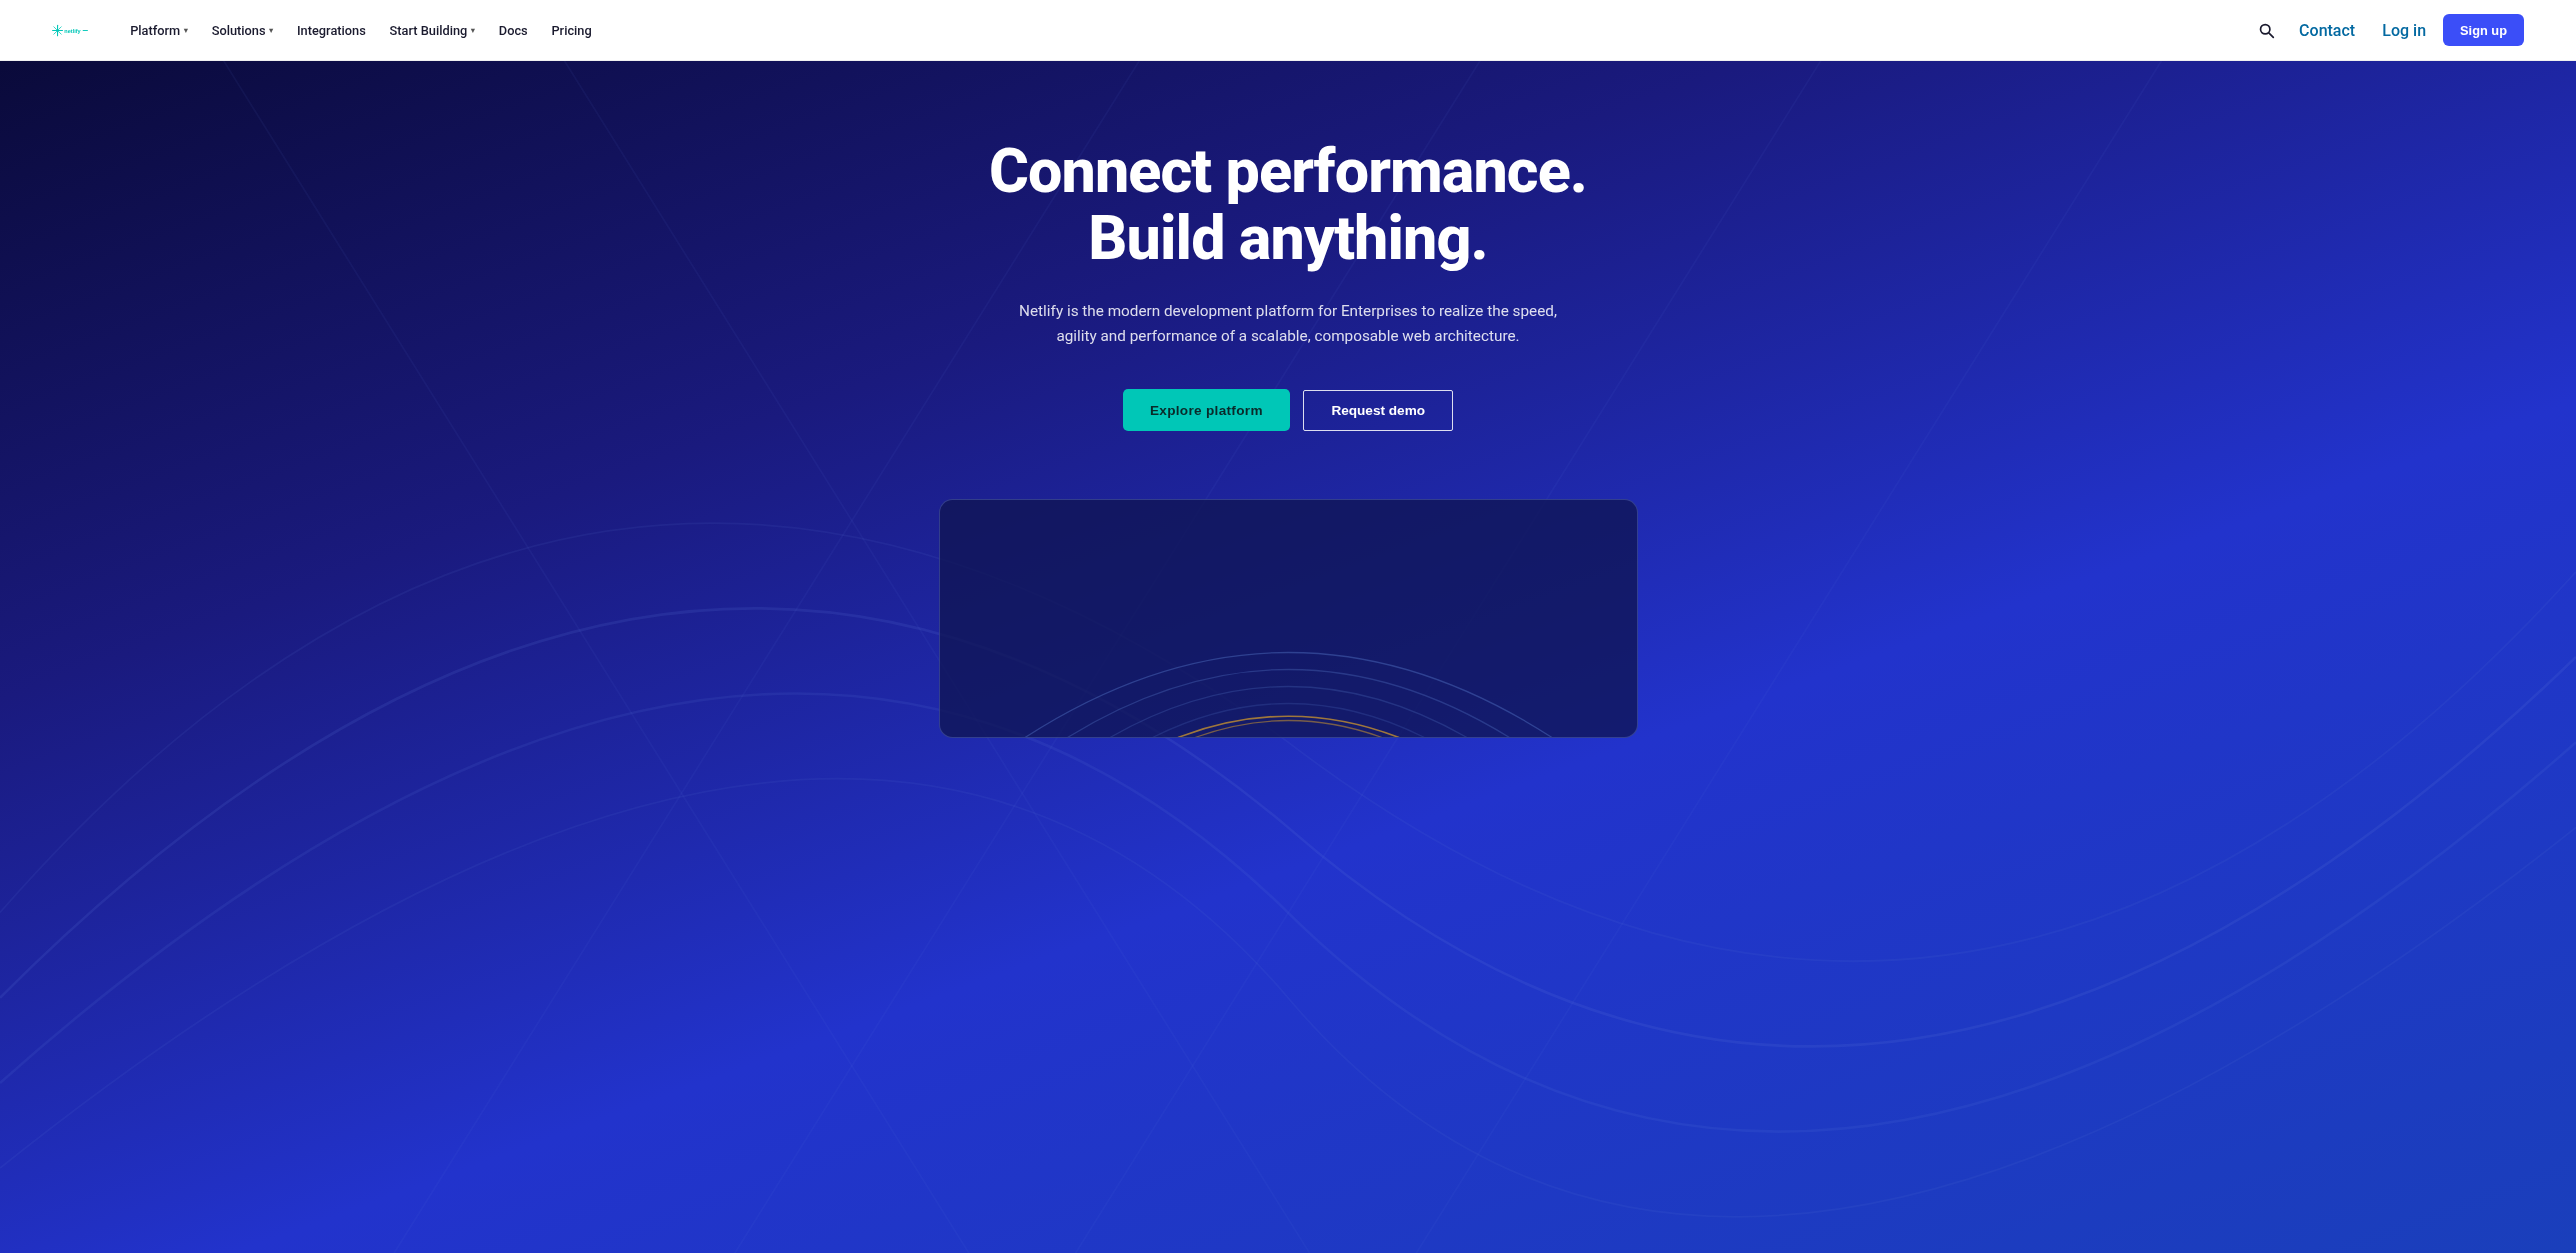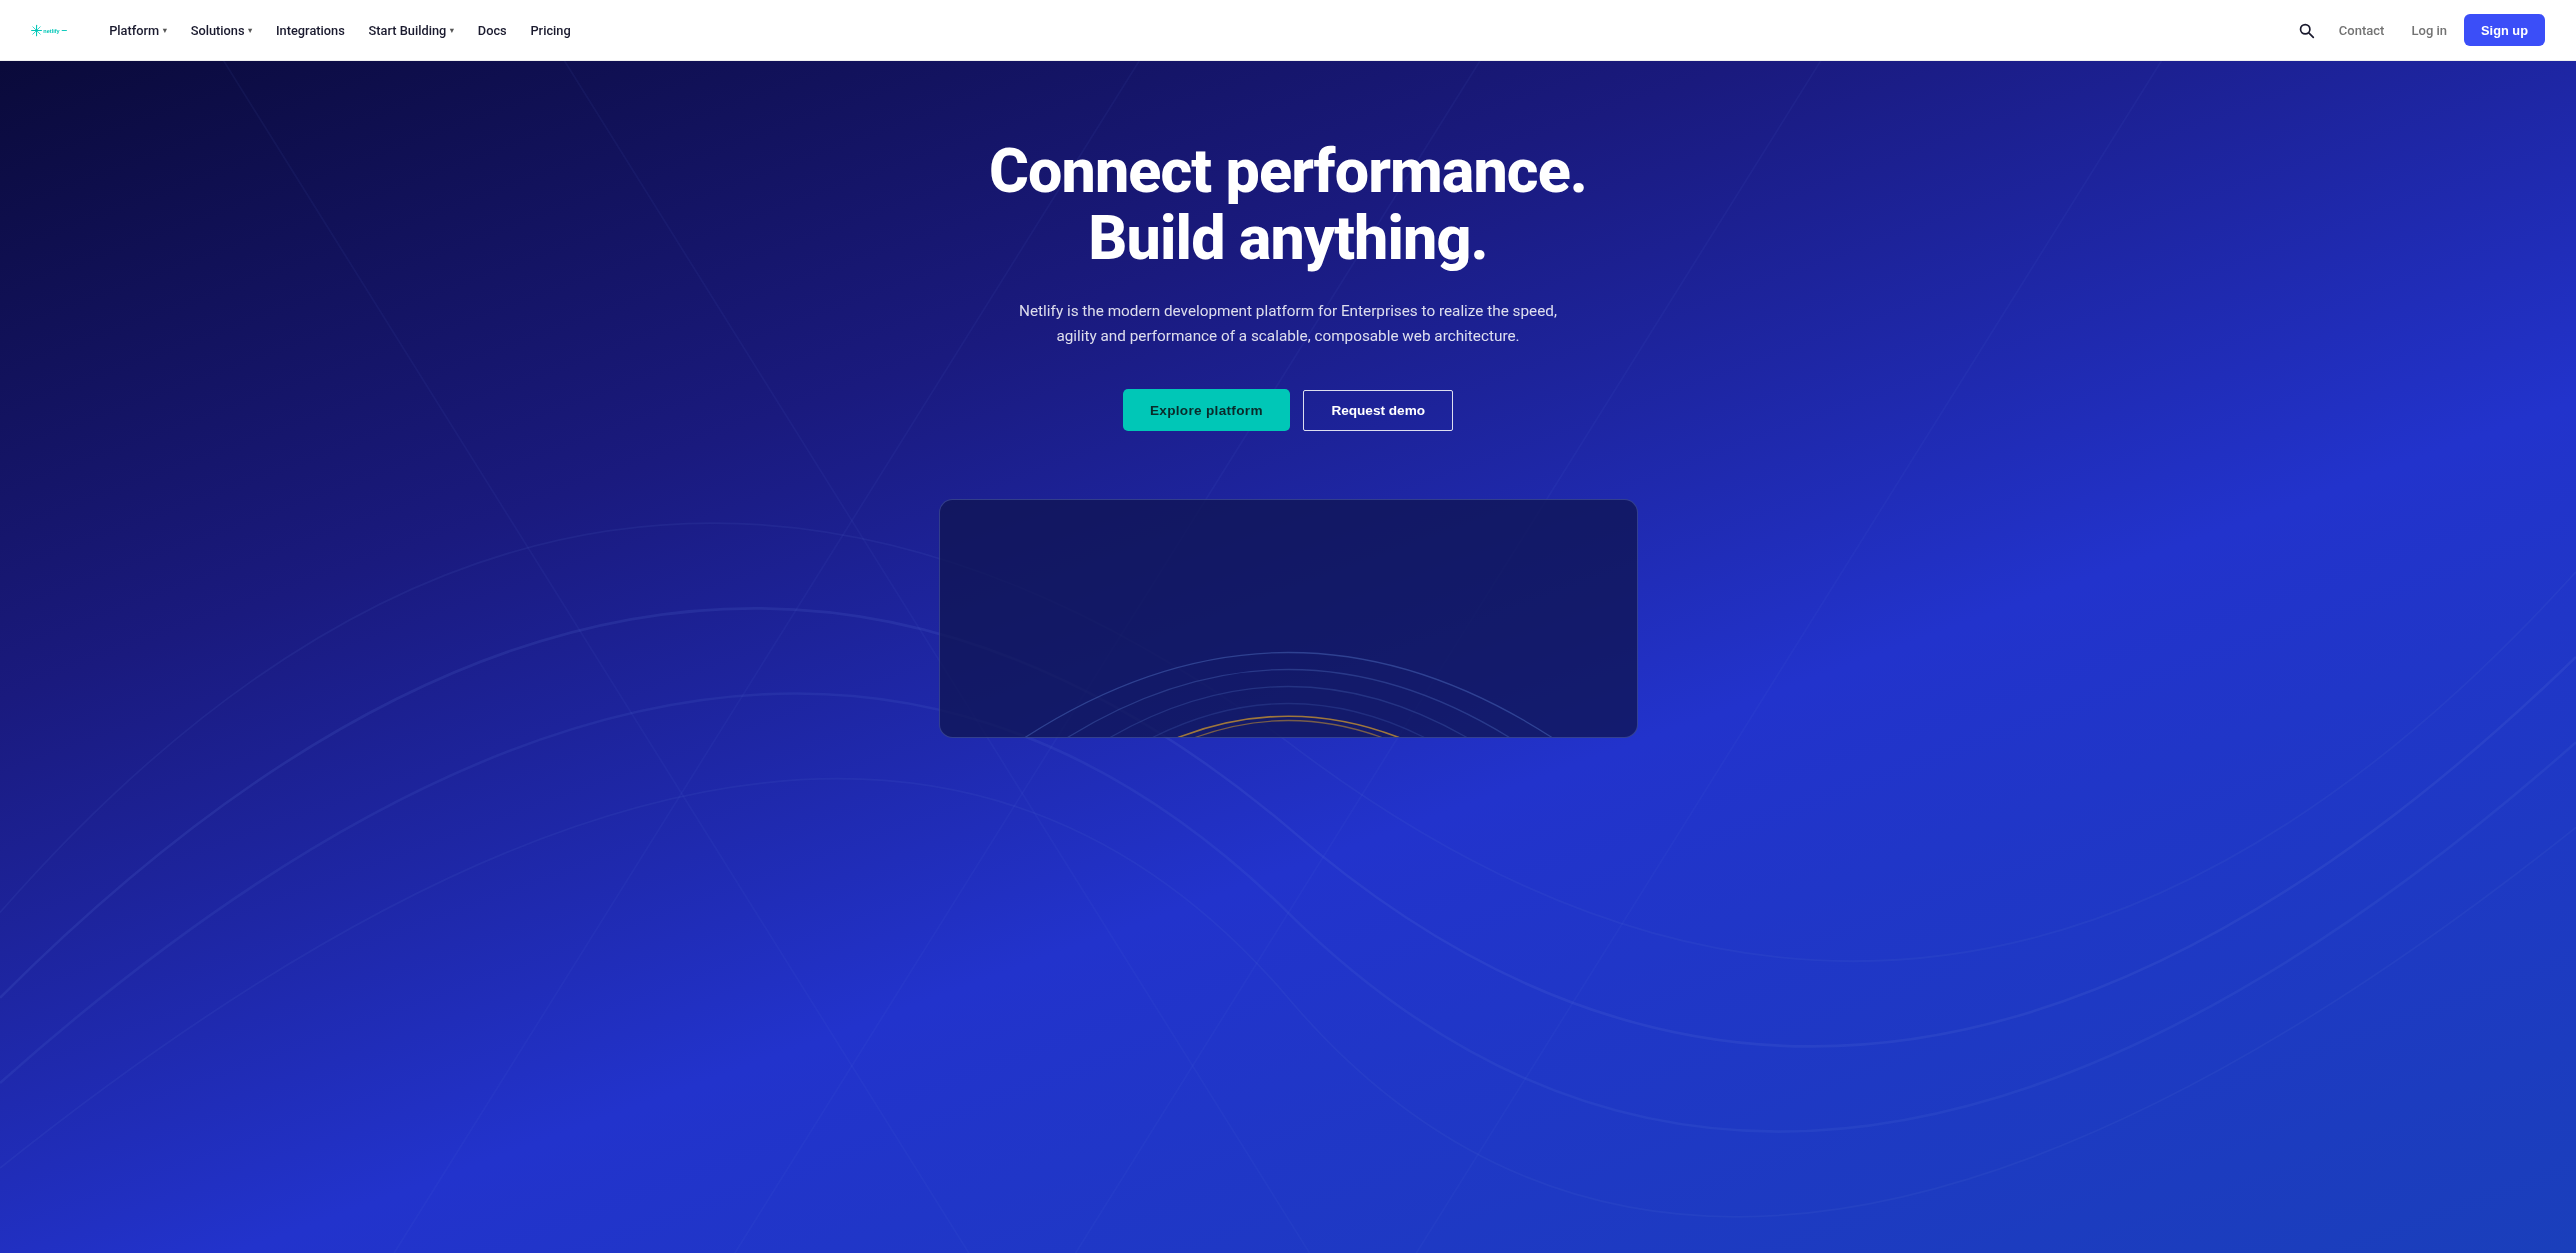"Platform" nav { padding: 0 31px -> 0 52px }
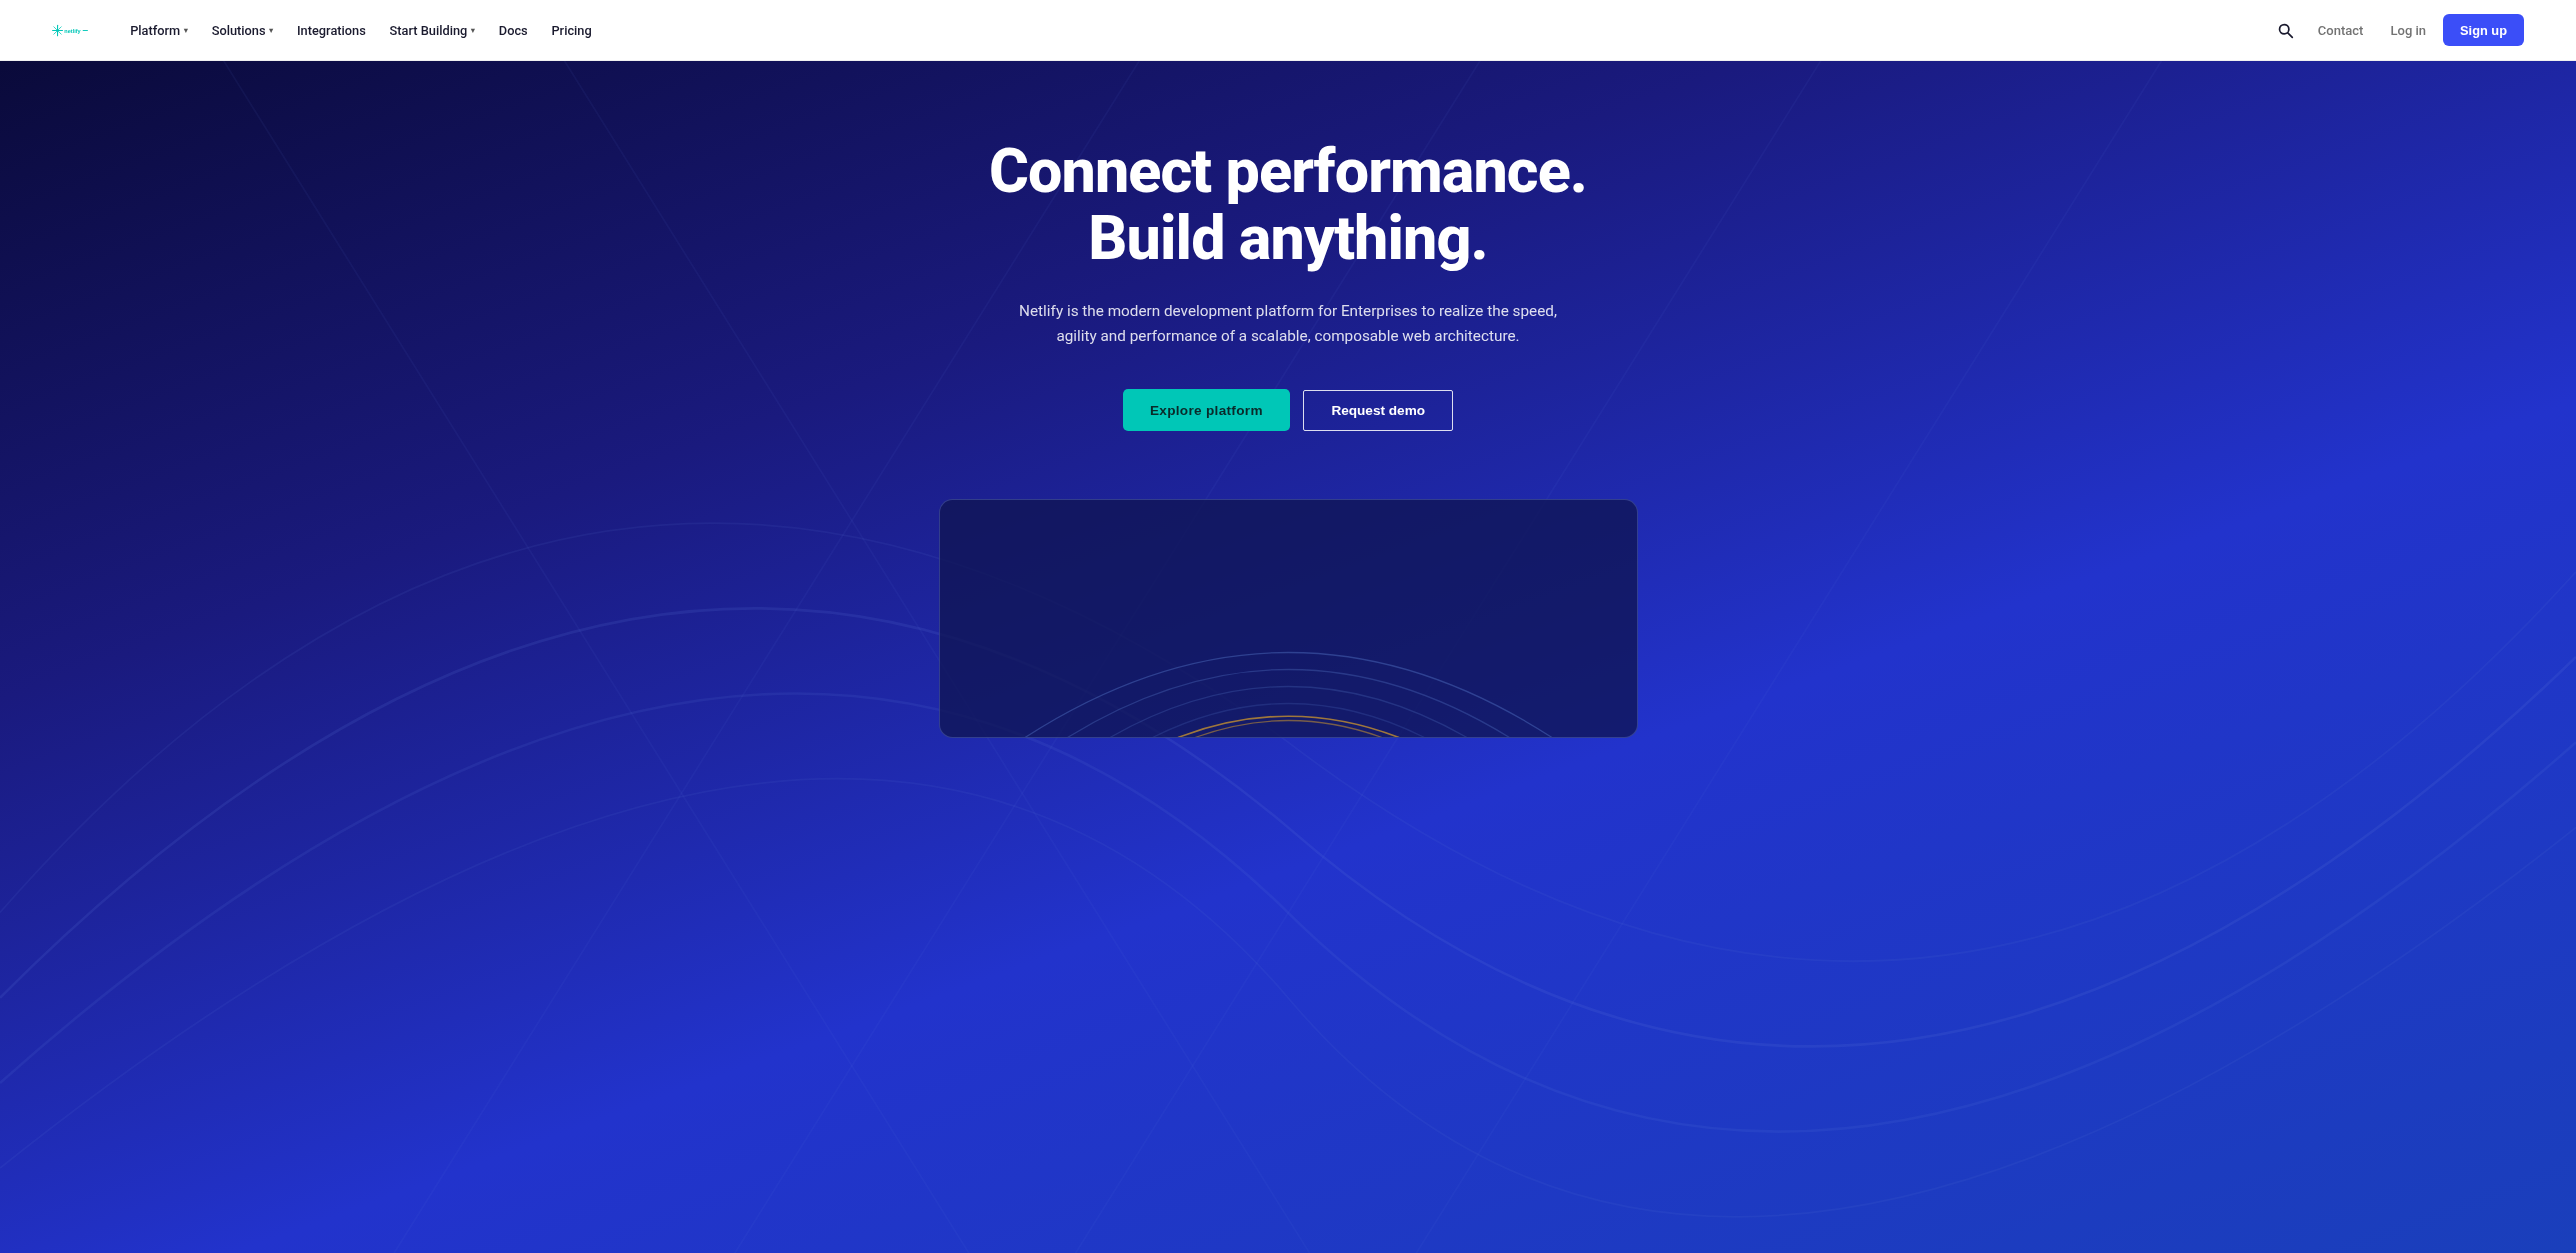"Contact" .nav-text-link { color: #737373 -> #0369a1; font-size: 13px -> 16px }
